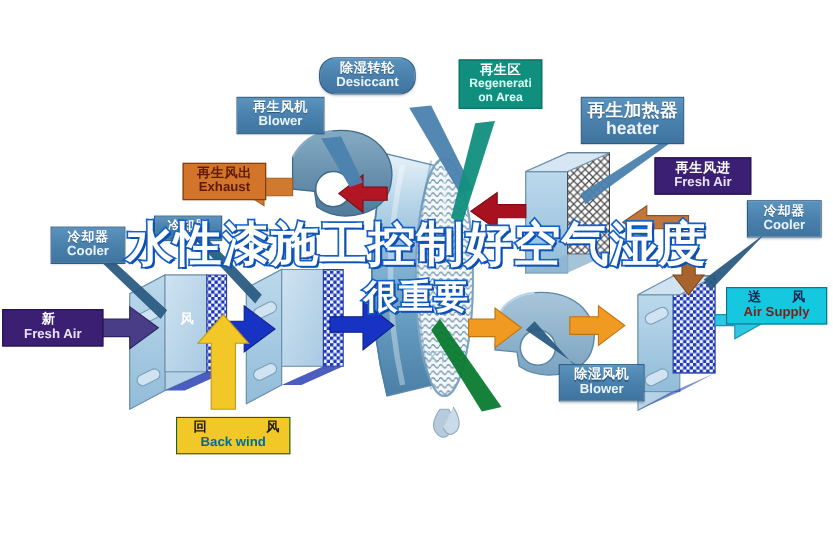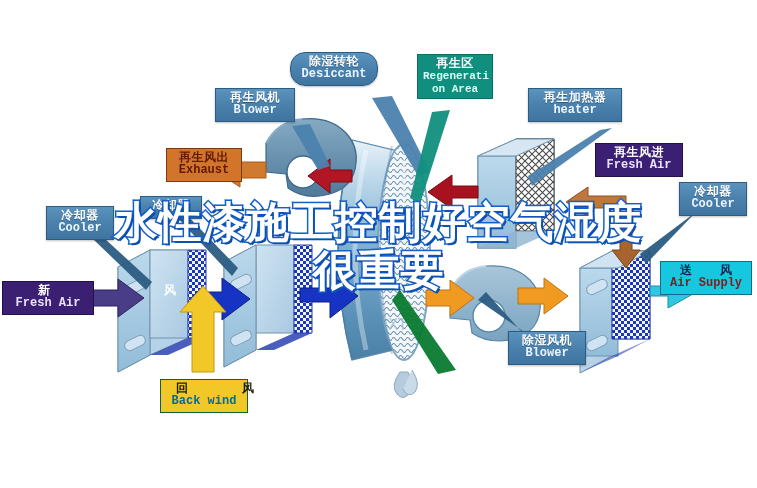"Desiccant" .label .en { font-family: Liberation Mono, monospace -> Liberation Sans, sans-serif }
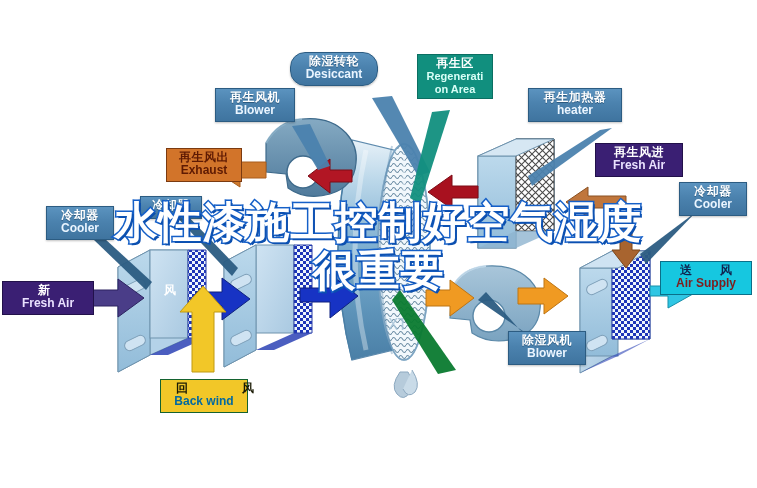"再生加热器" div.label { font-size: 12px -> 16px }
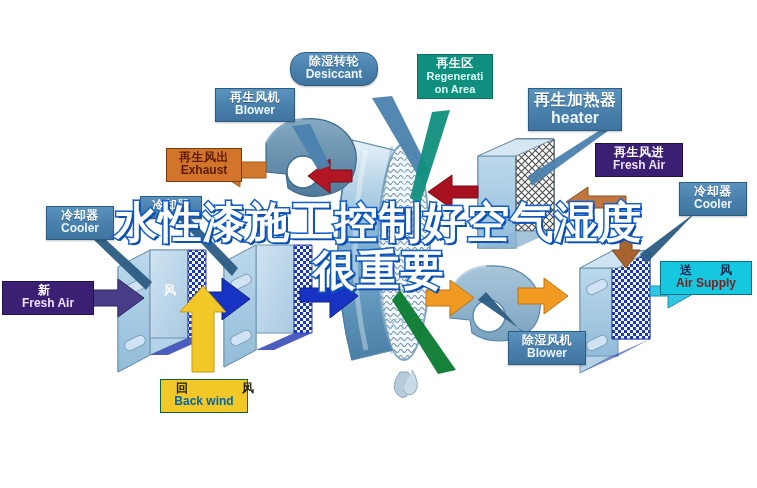"很重要" #headline .hl.l2 { font-size: 43px -> 31px }
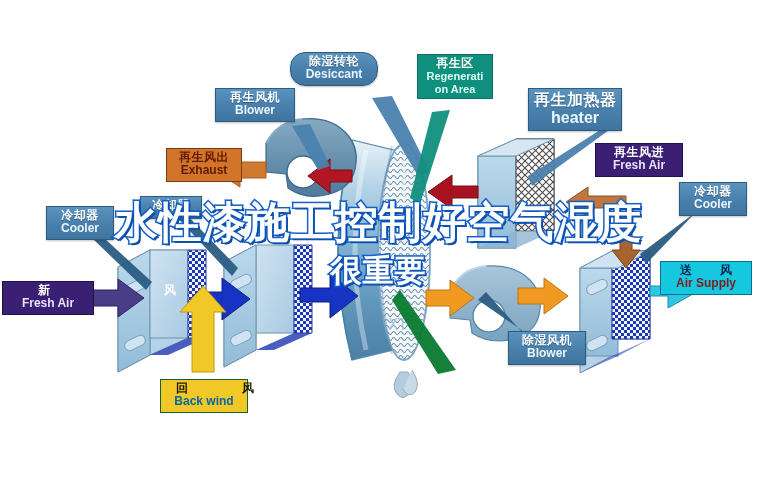"回 风" div.label { width: 88px -> 104px }
